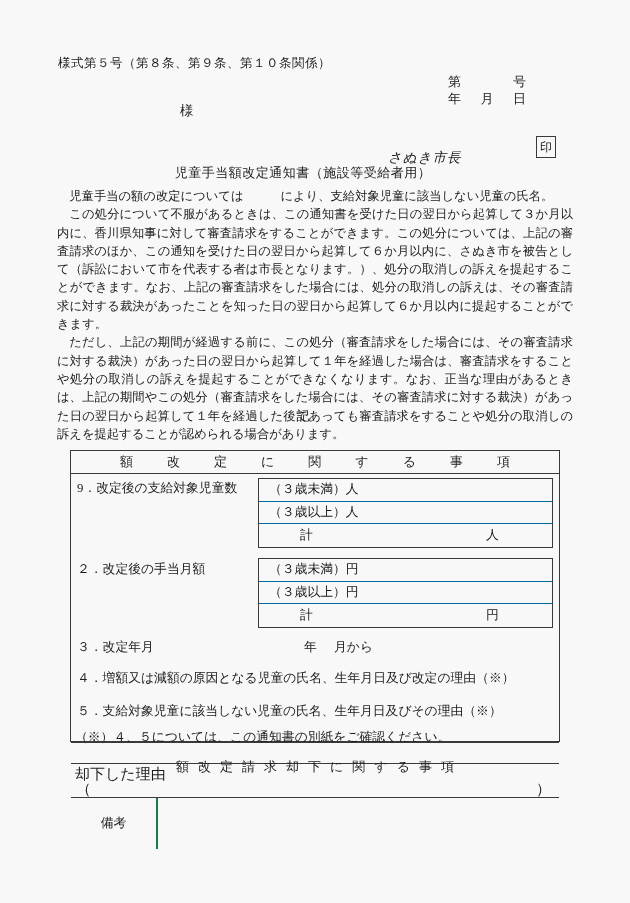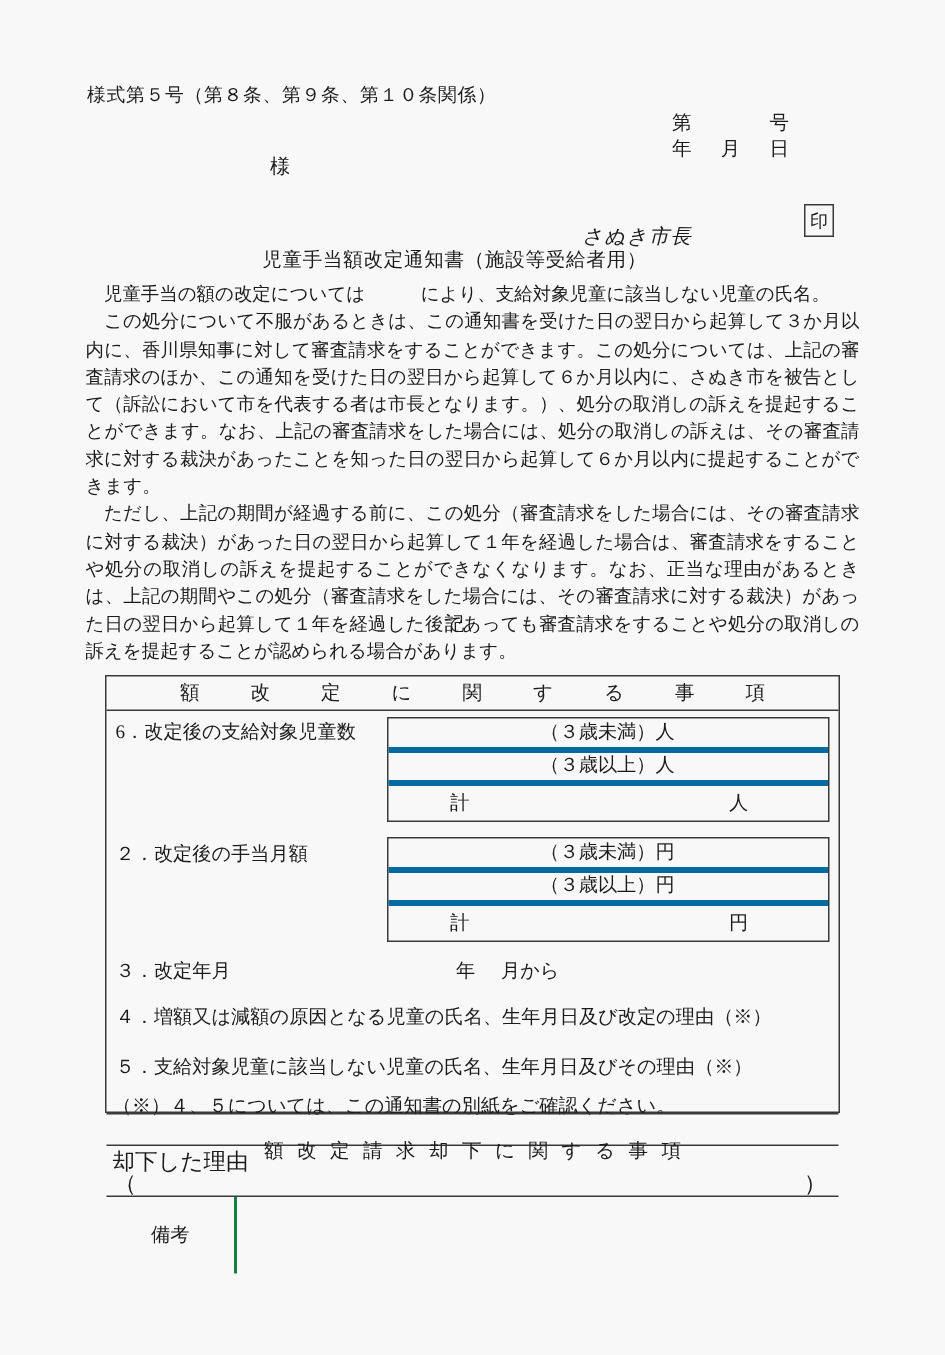"6．改定後の支給対象児童数" div.sec-label { text: 6 -> 9 }
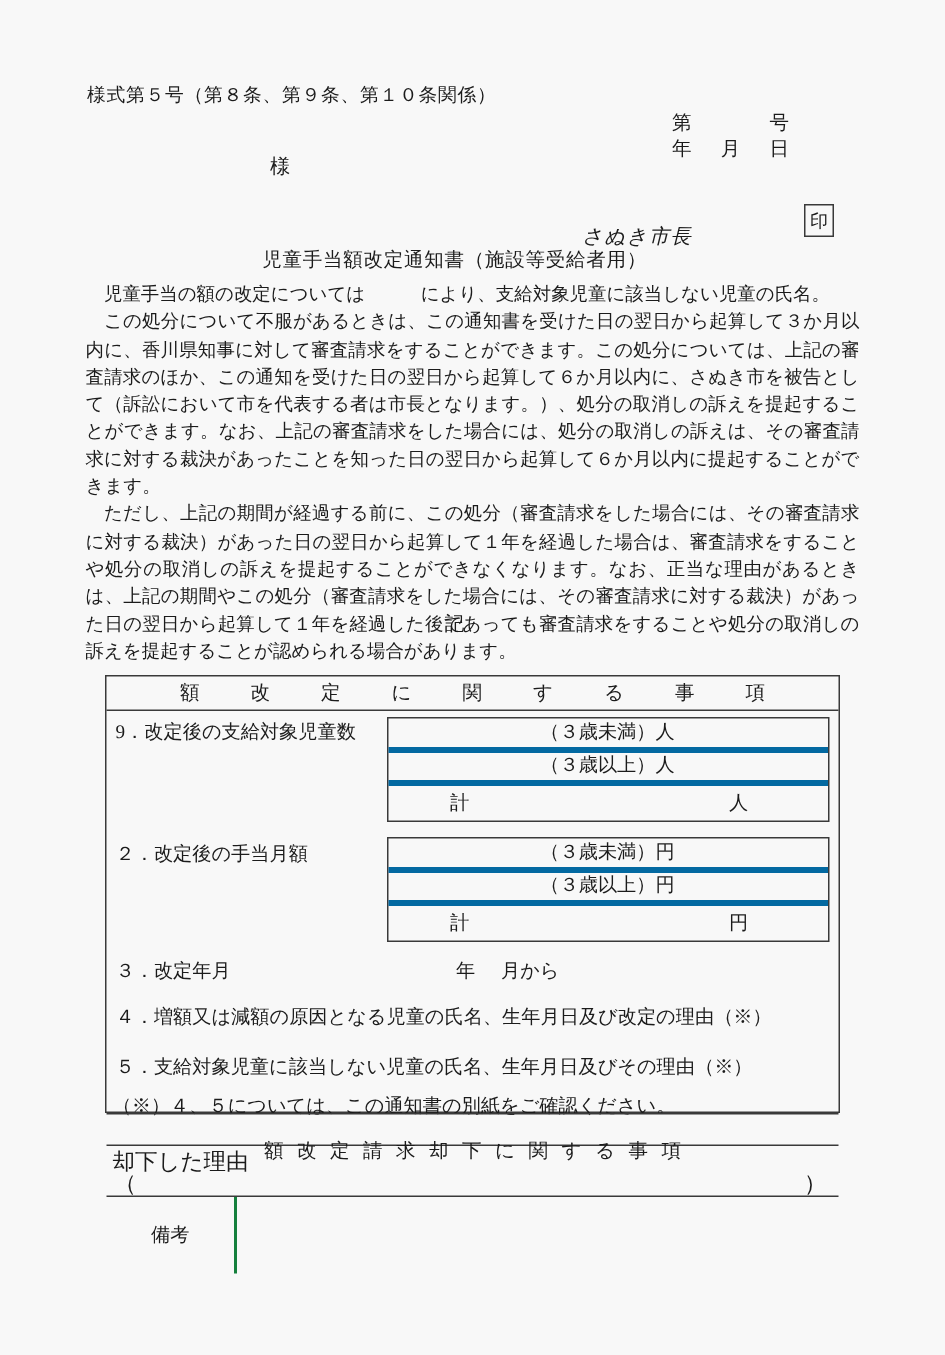"（３歳未満）" .inner-row { border-bottom: 4px solid #0369a1 -> 1px solid #0369a1; justify-content: center -> flex-start }
